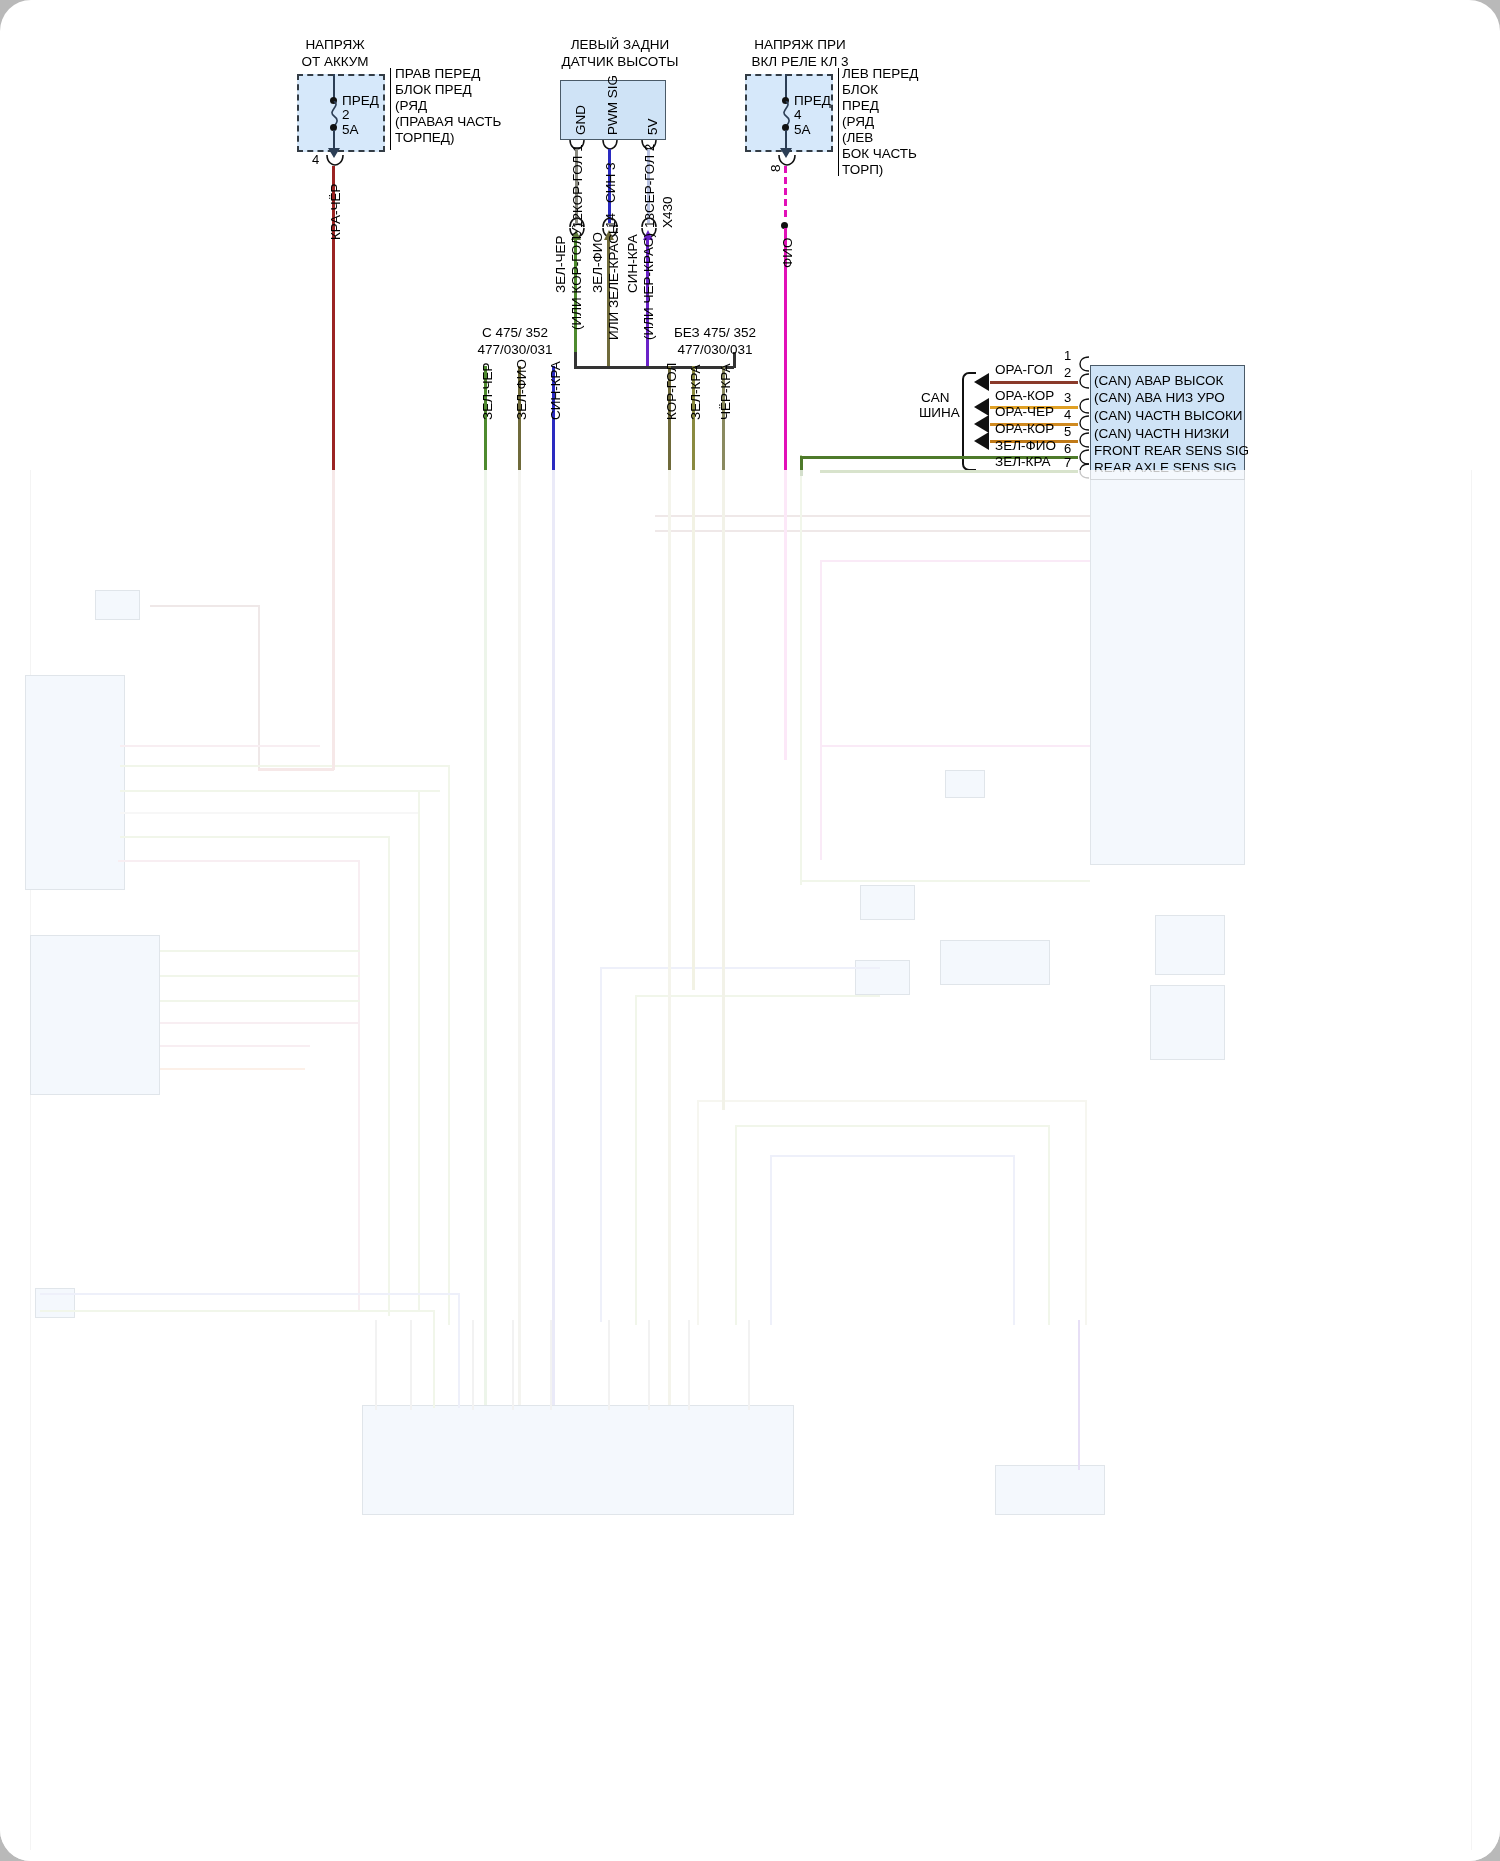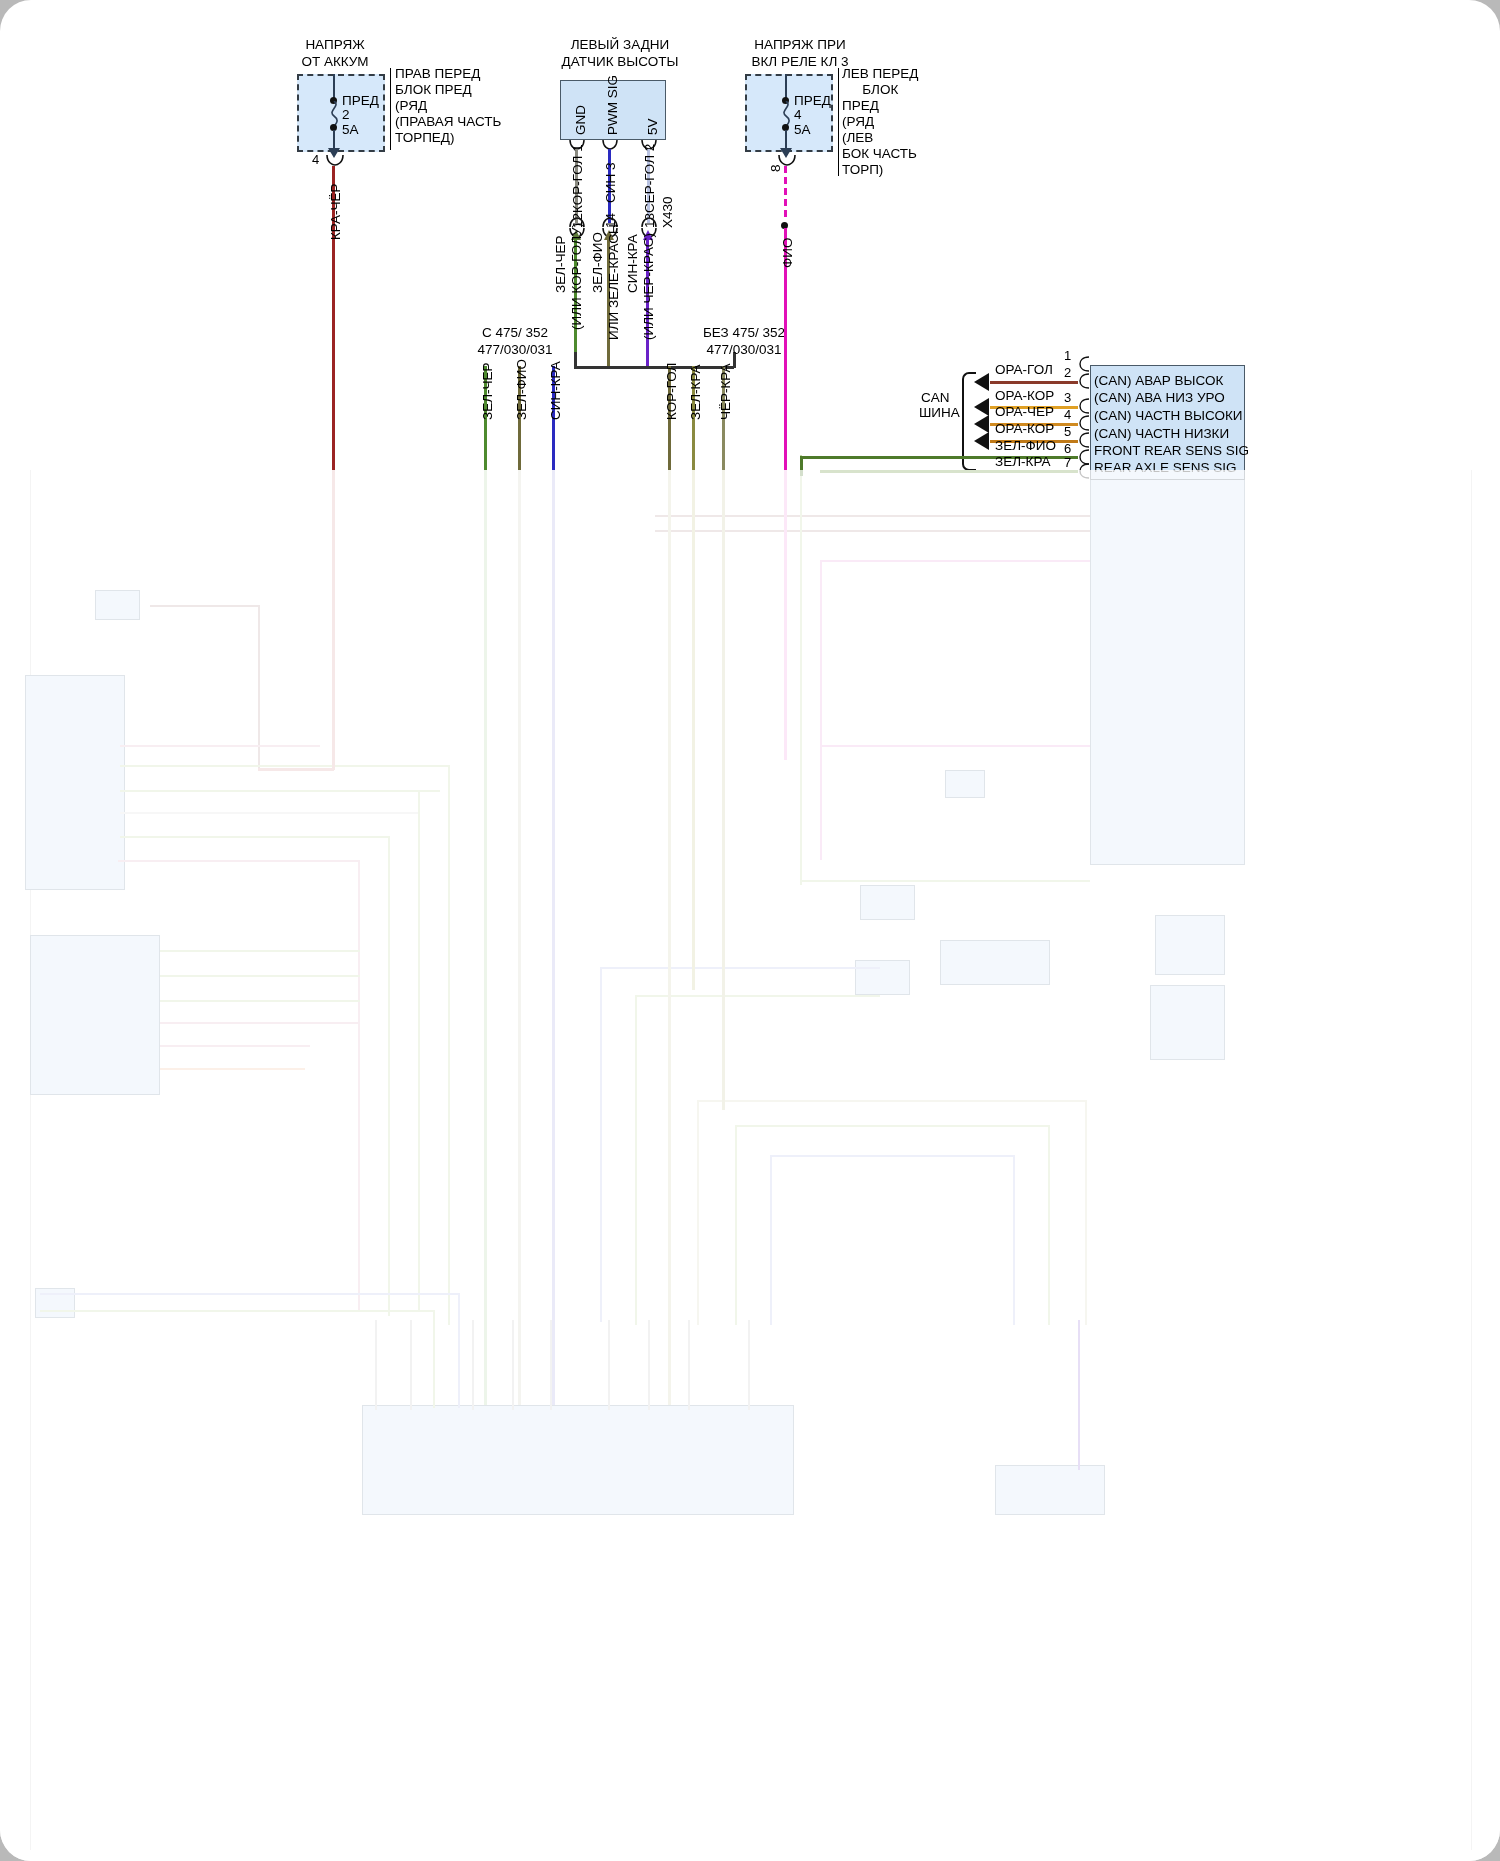"БЛОК" div.t { text-align: center -> none }
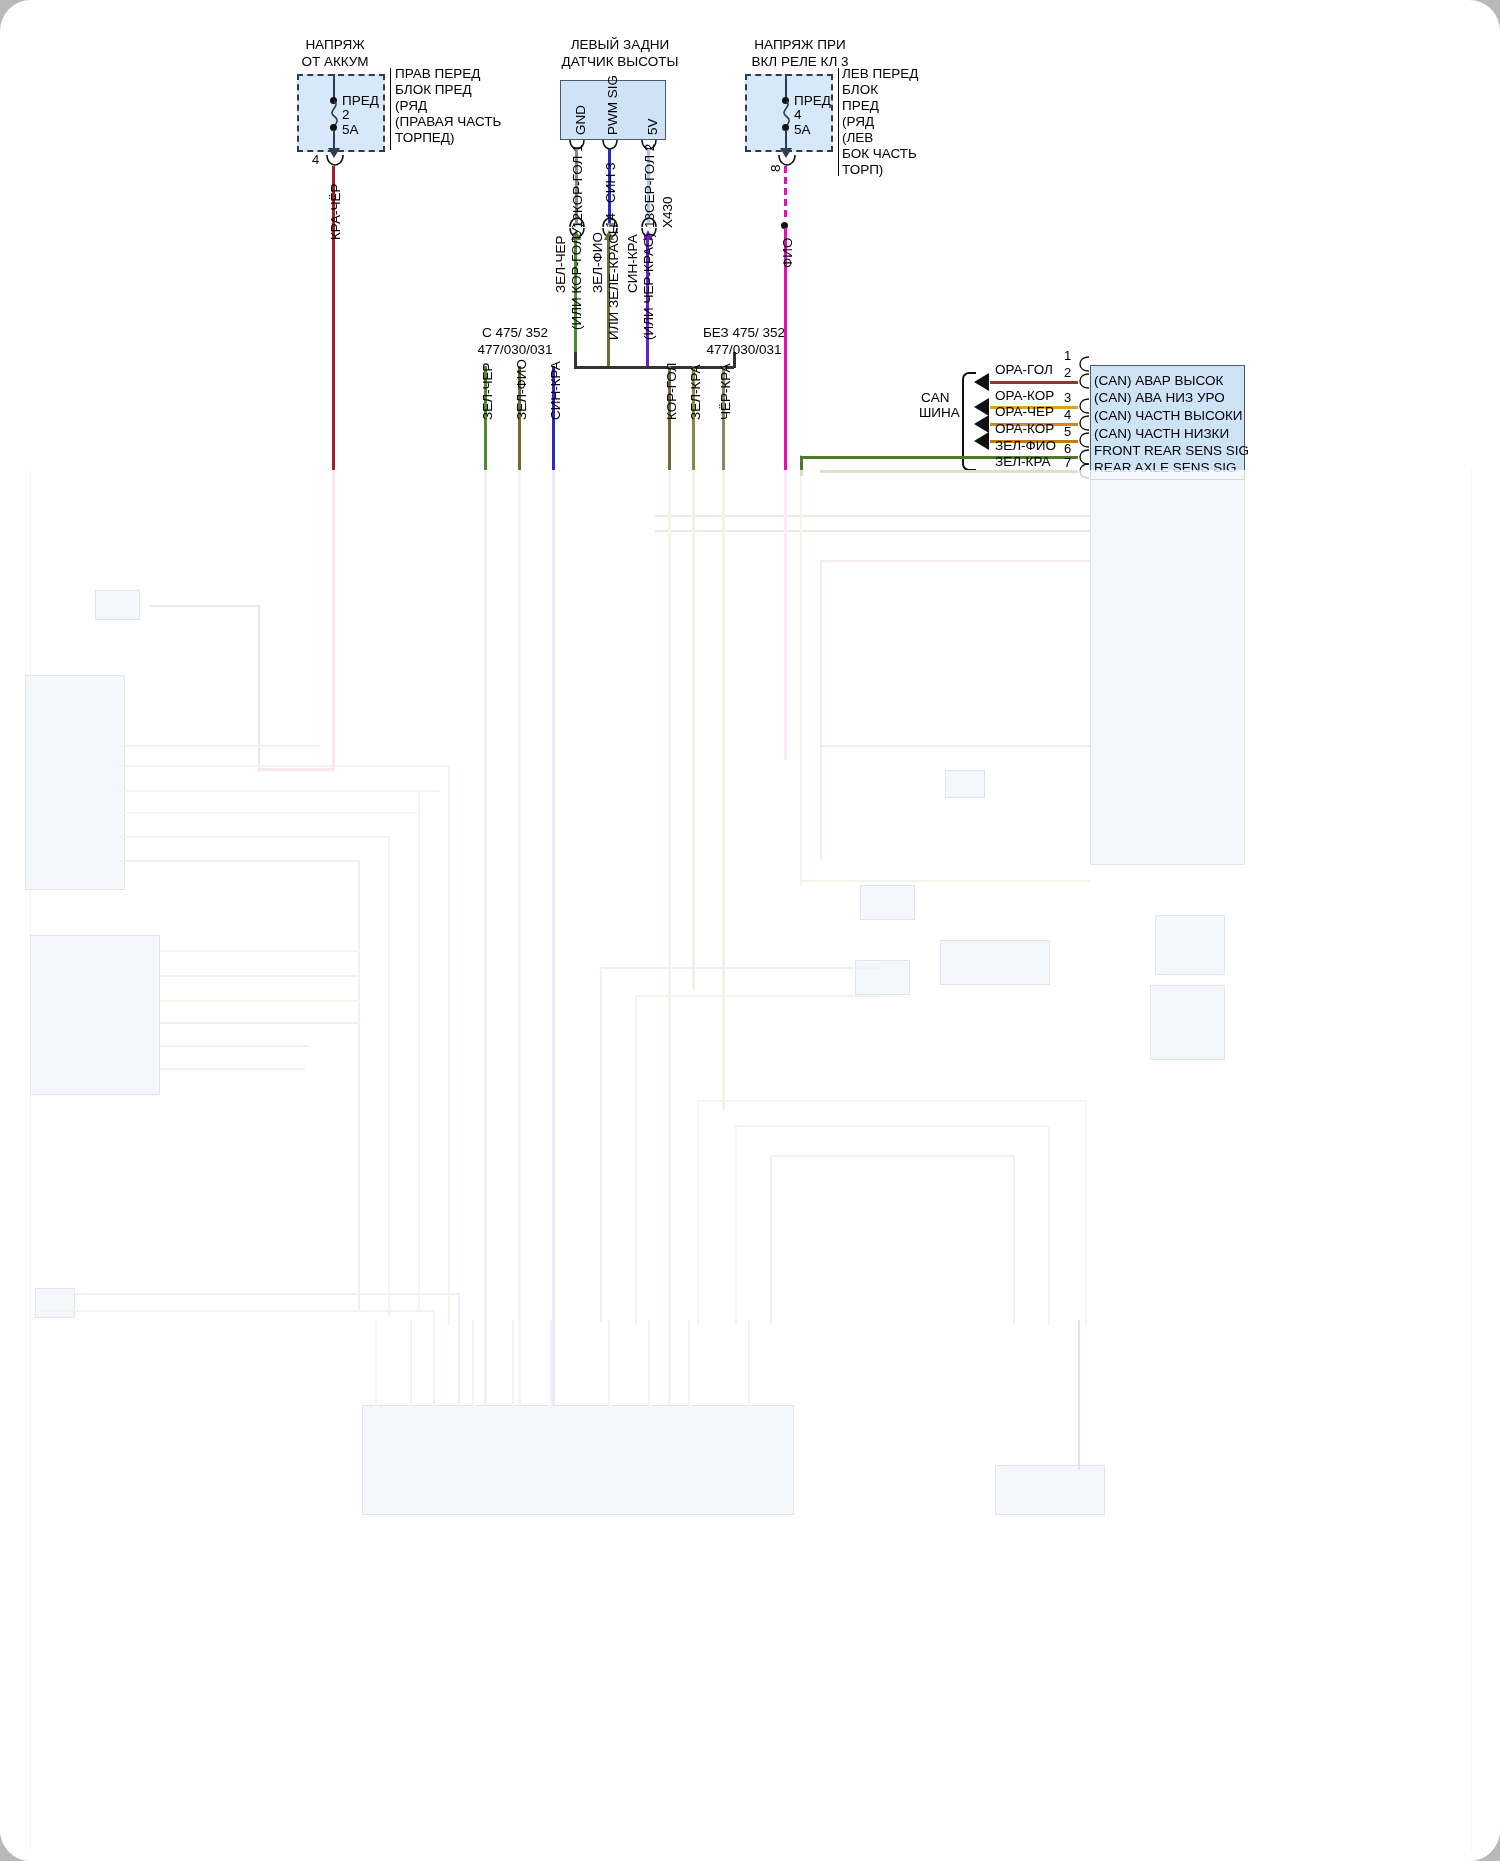"БЕЗ 475/ 352" div.tc { left: 654px -> 625px }
